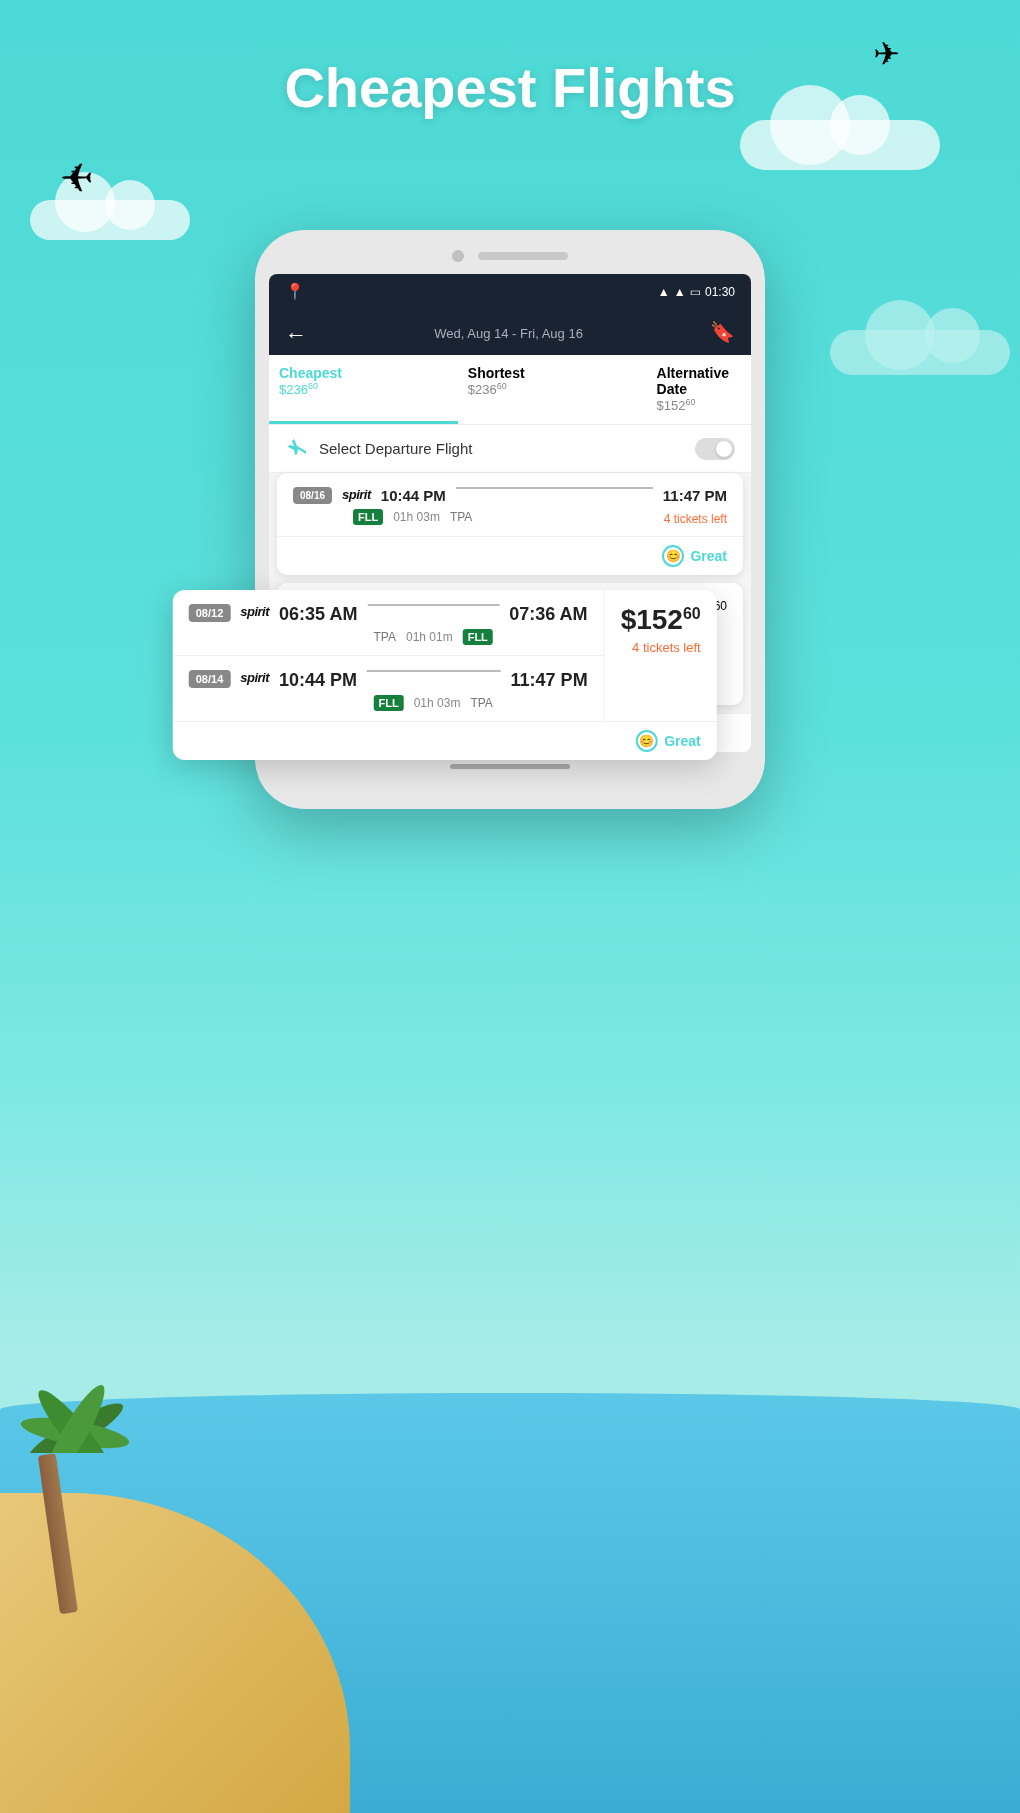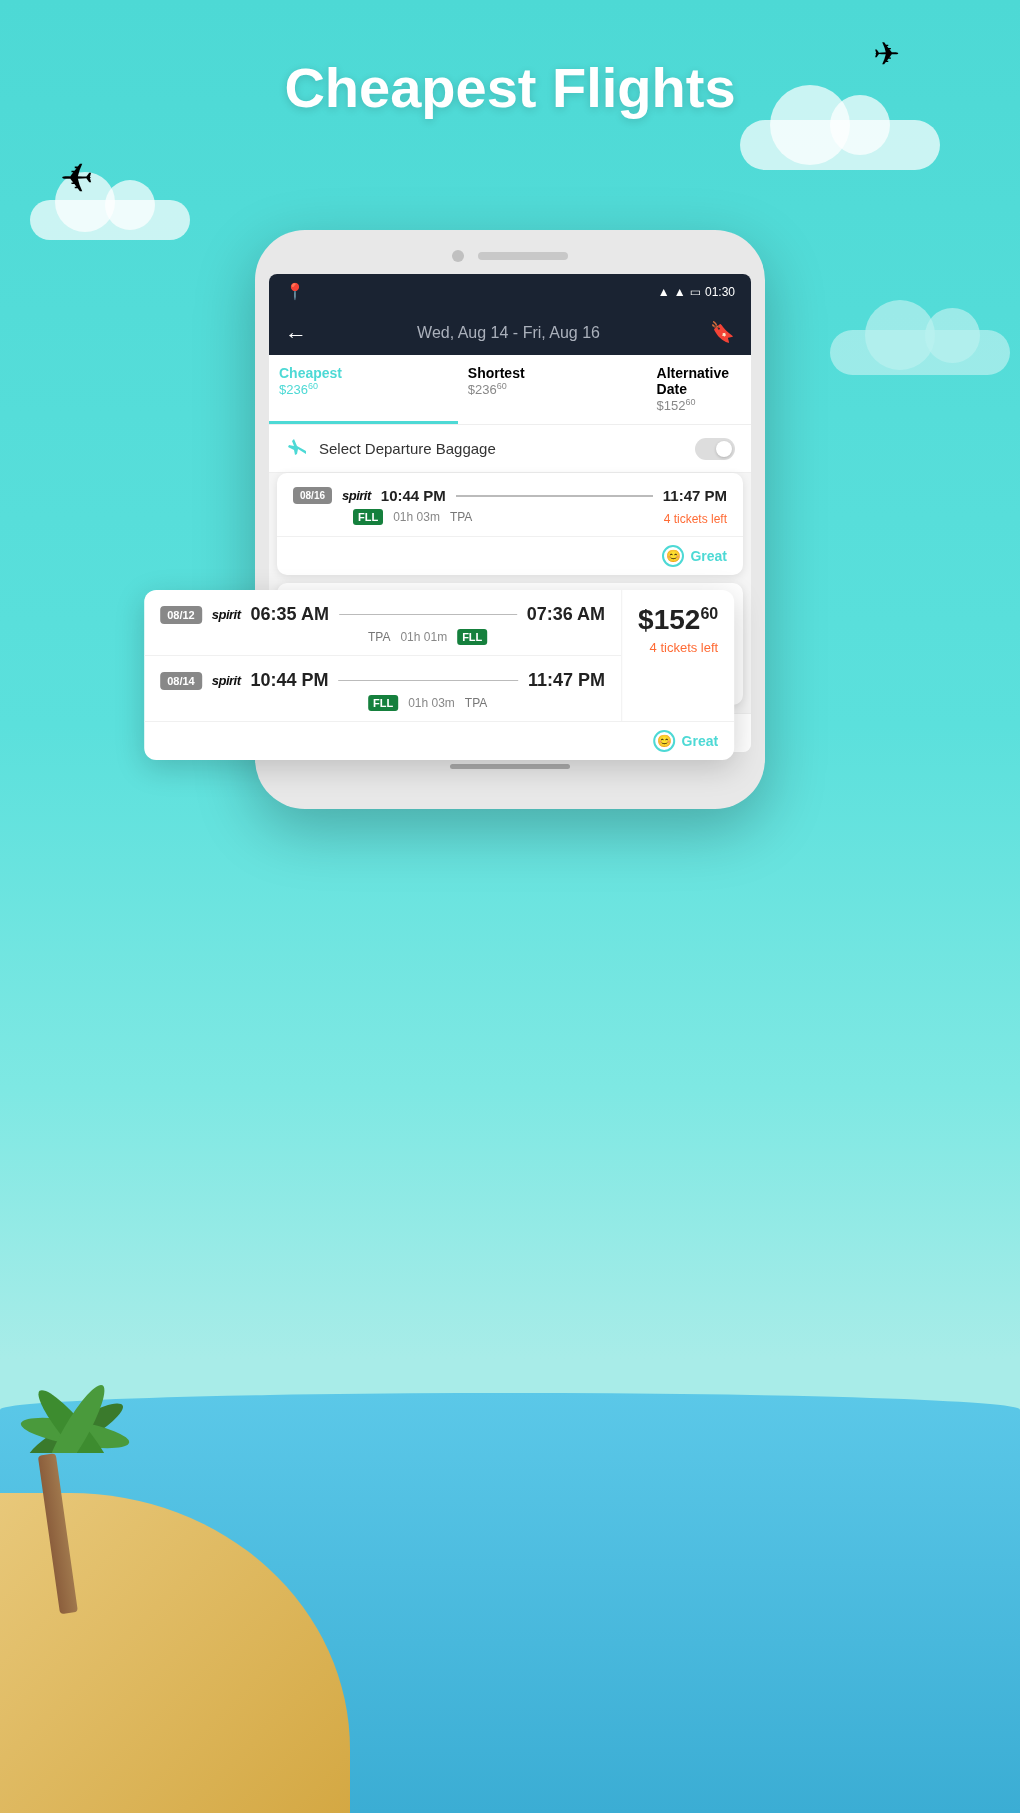"Wed, Aug 14 - Fri," .nav-date { font-size: 16px -> 13px }
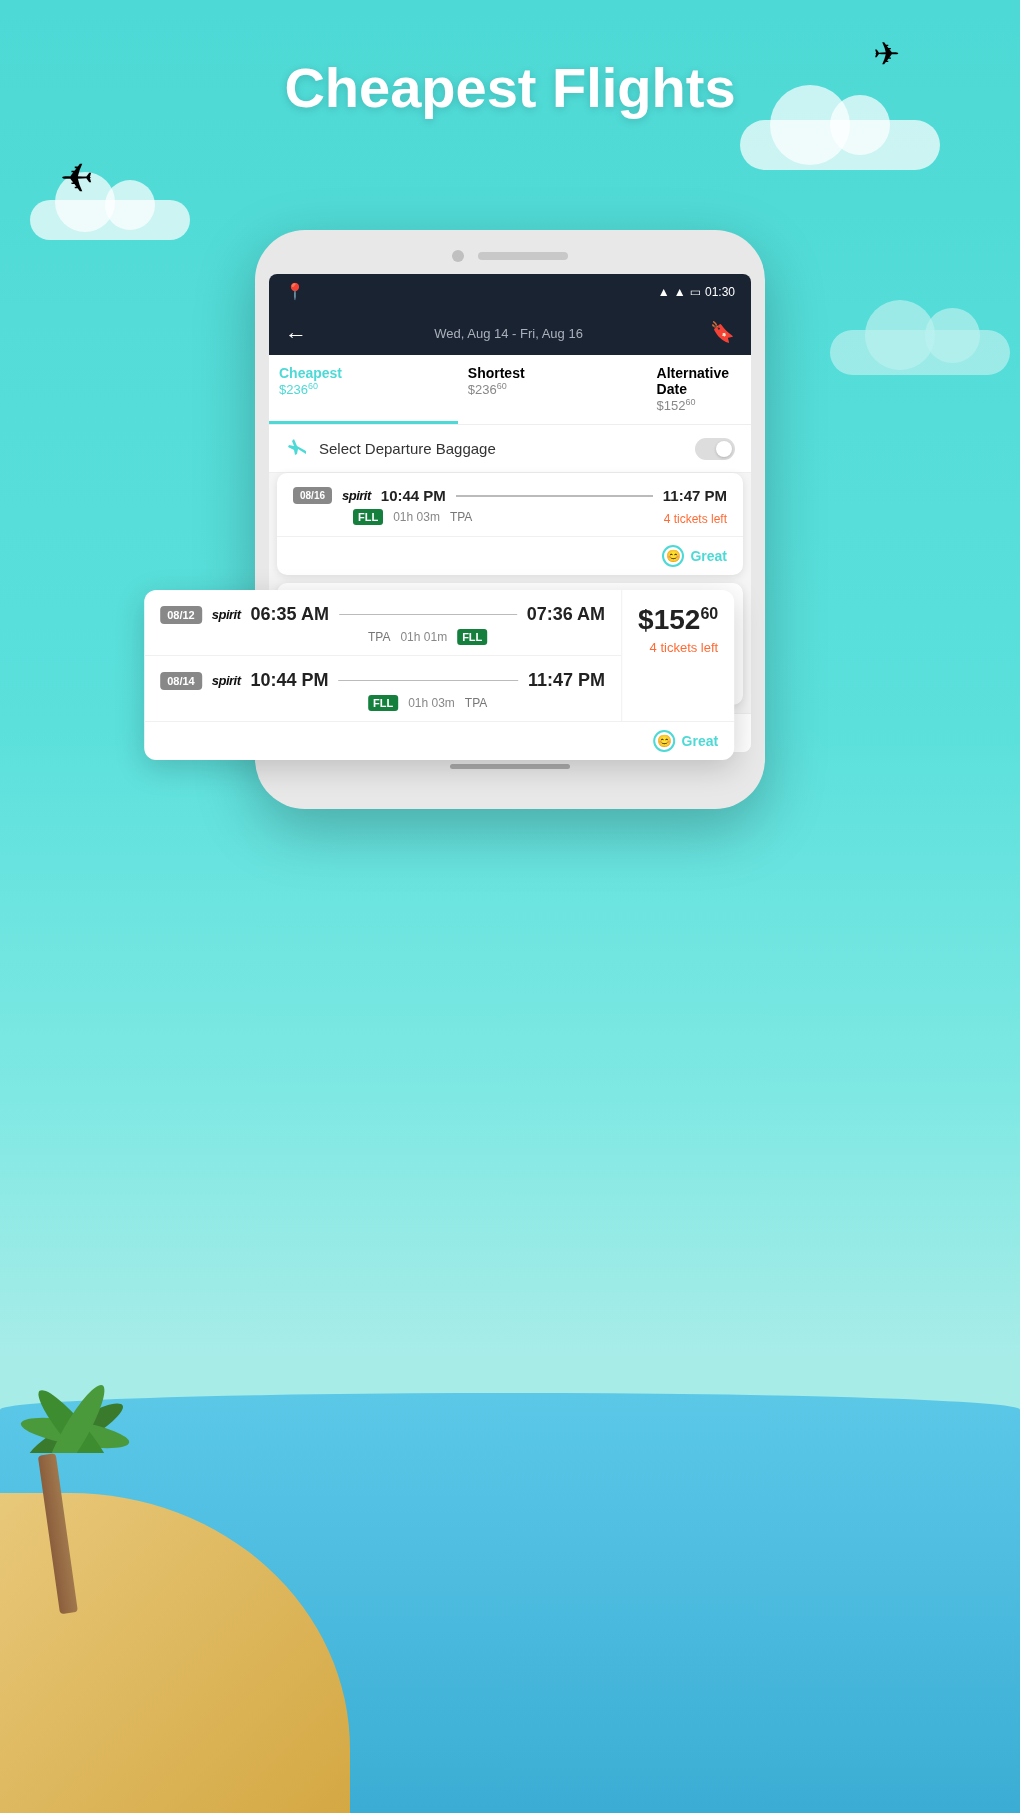"Select Departure Baggage" span.departure-label { text: Baggage -> Flight }
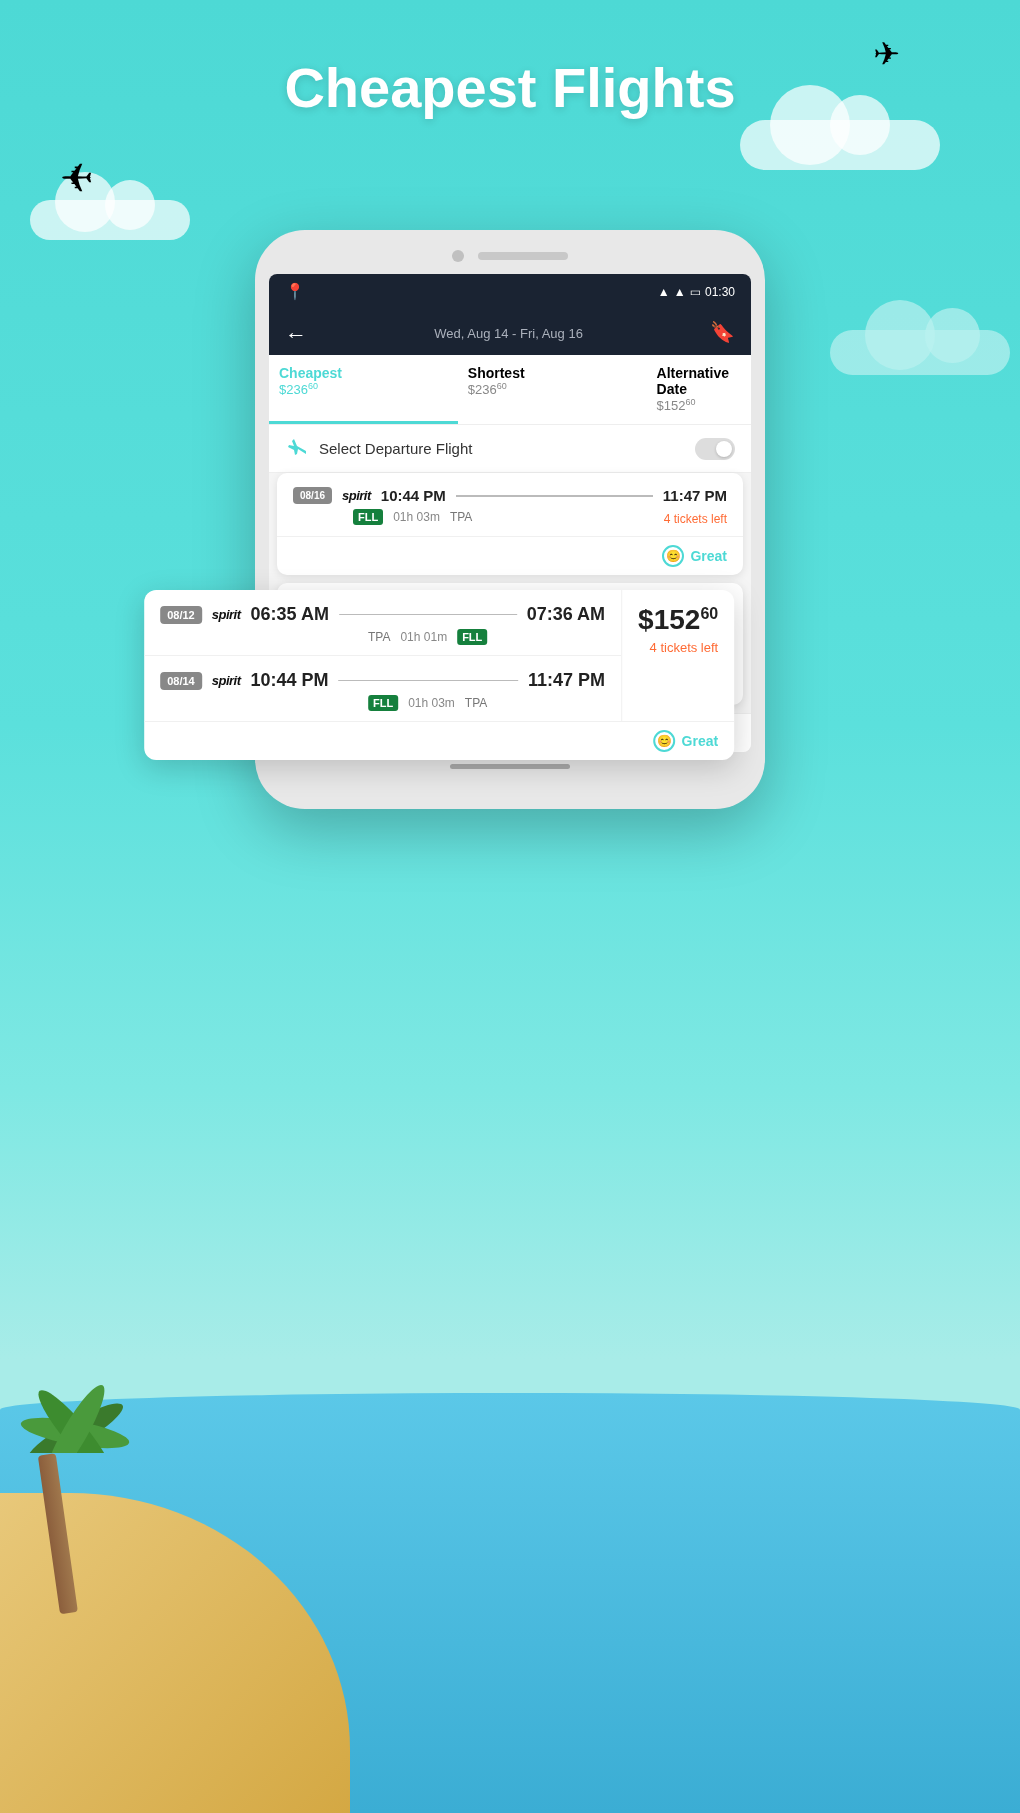"08/16" .flight-row { align-items: center -> flex-start }
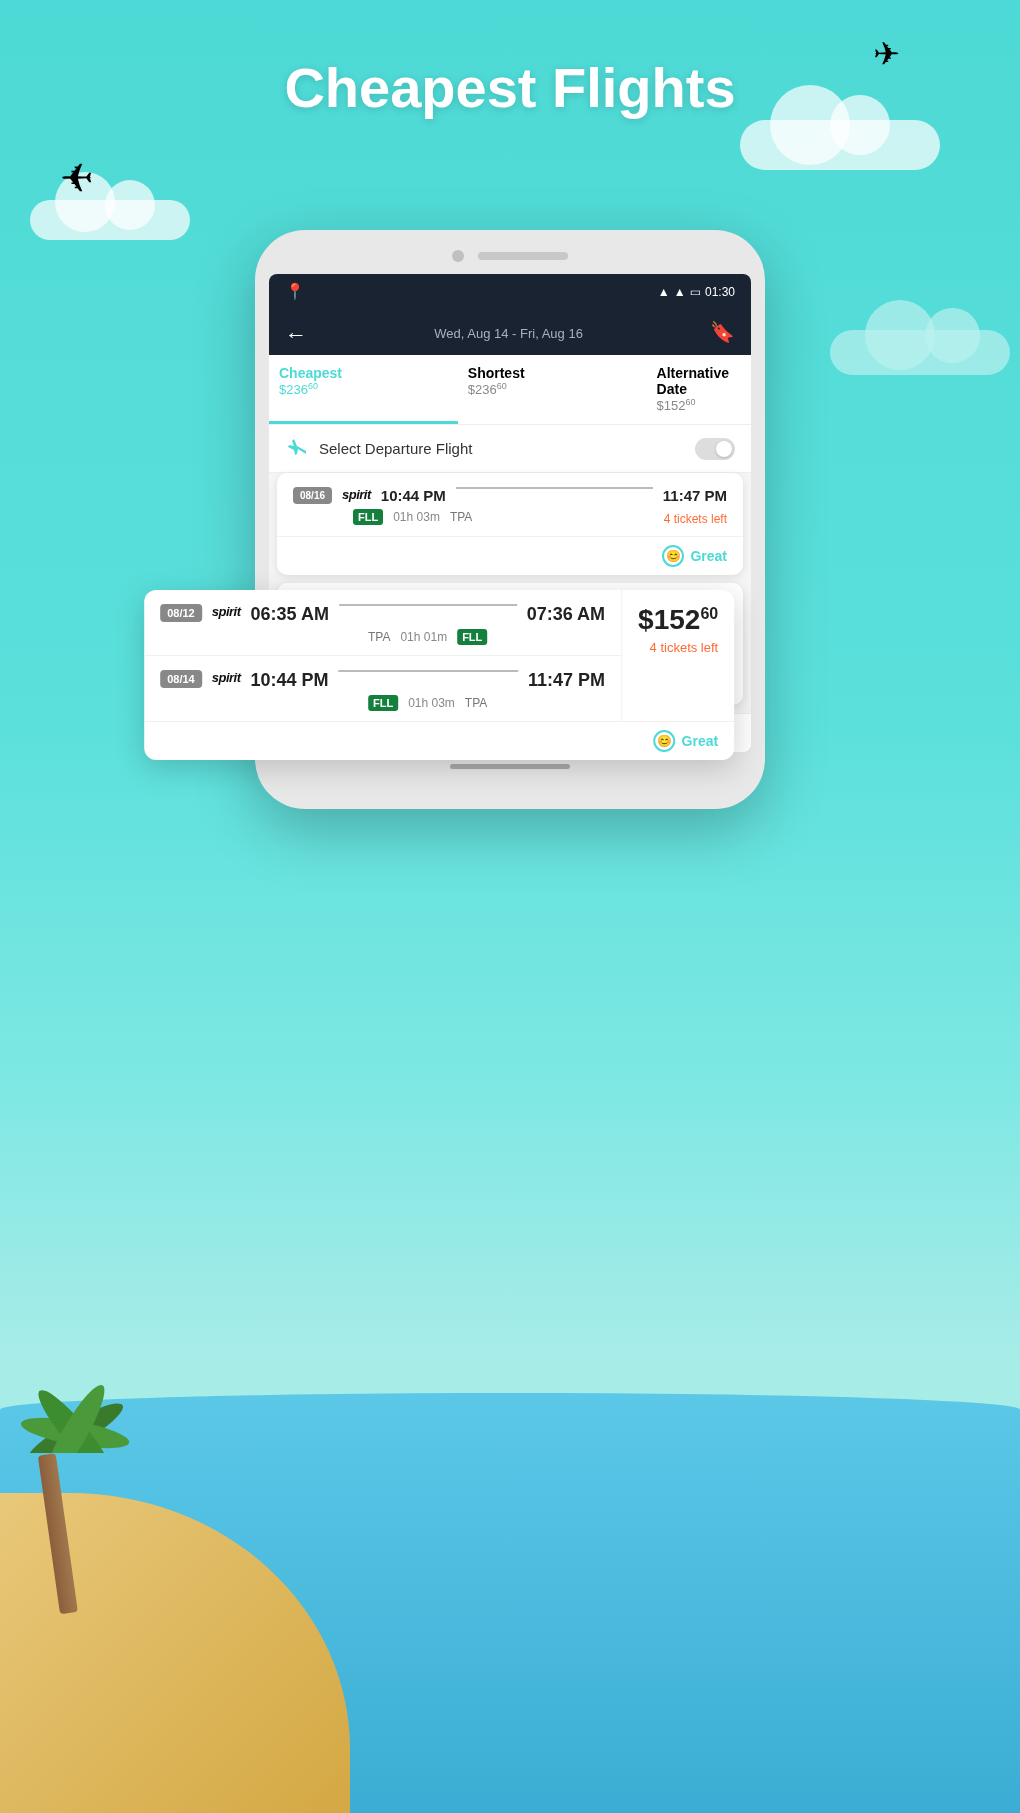"08/12" .flight-card-featured { width: 590px -> 544px }
